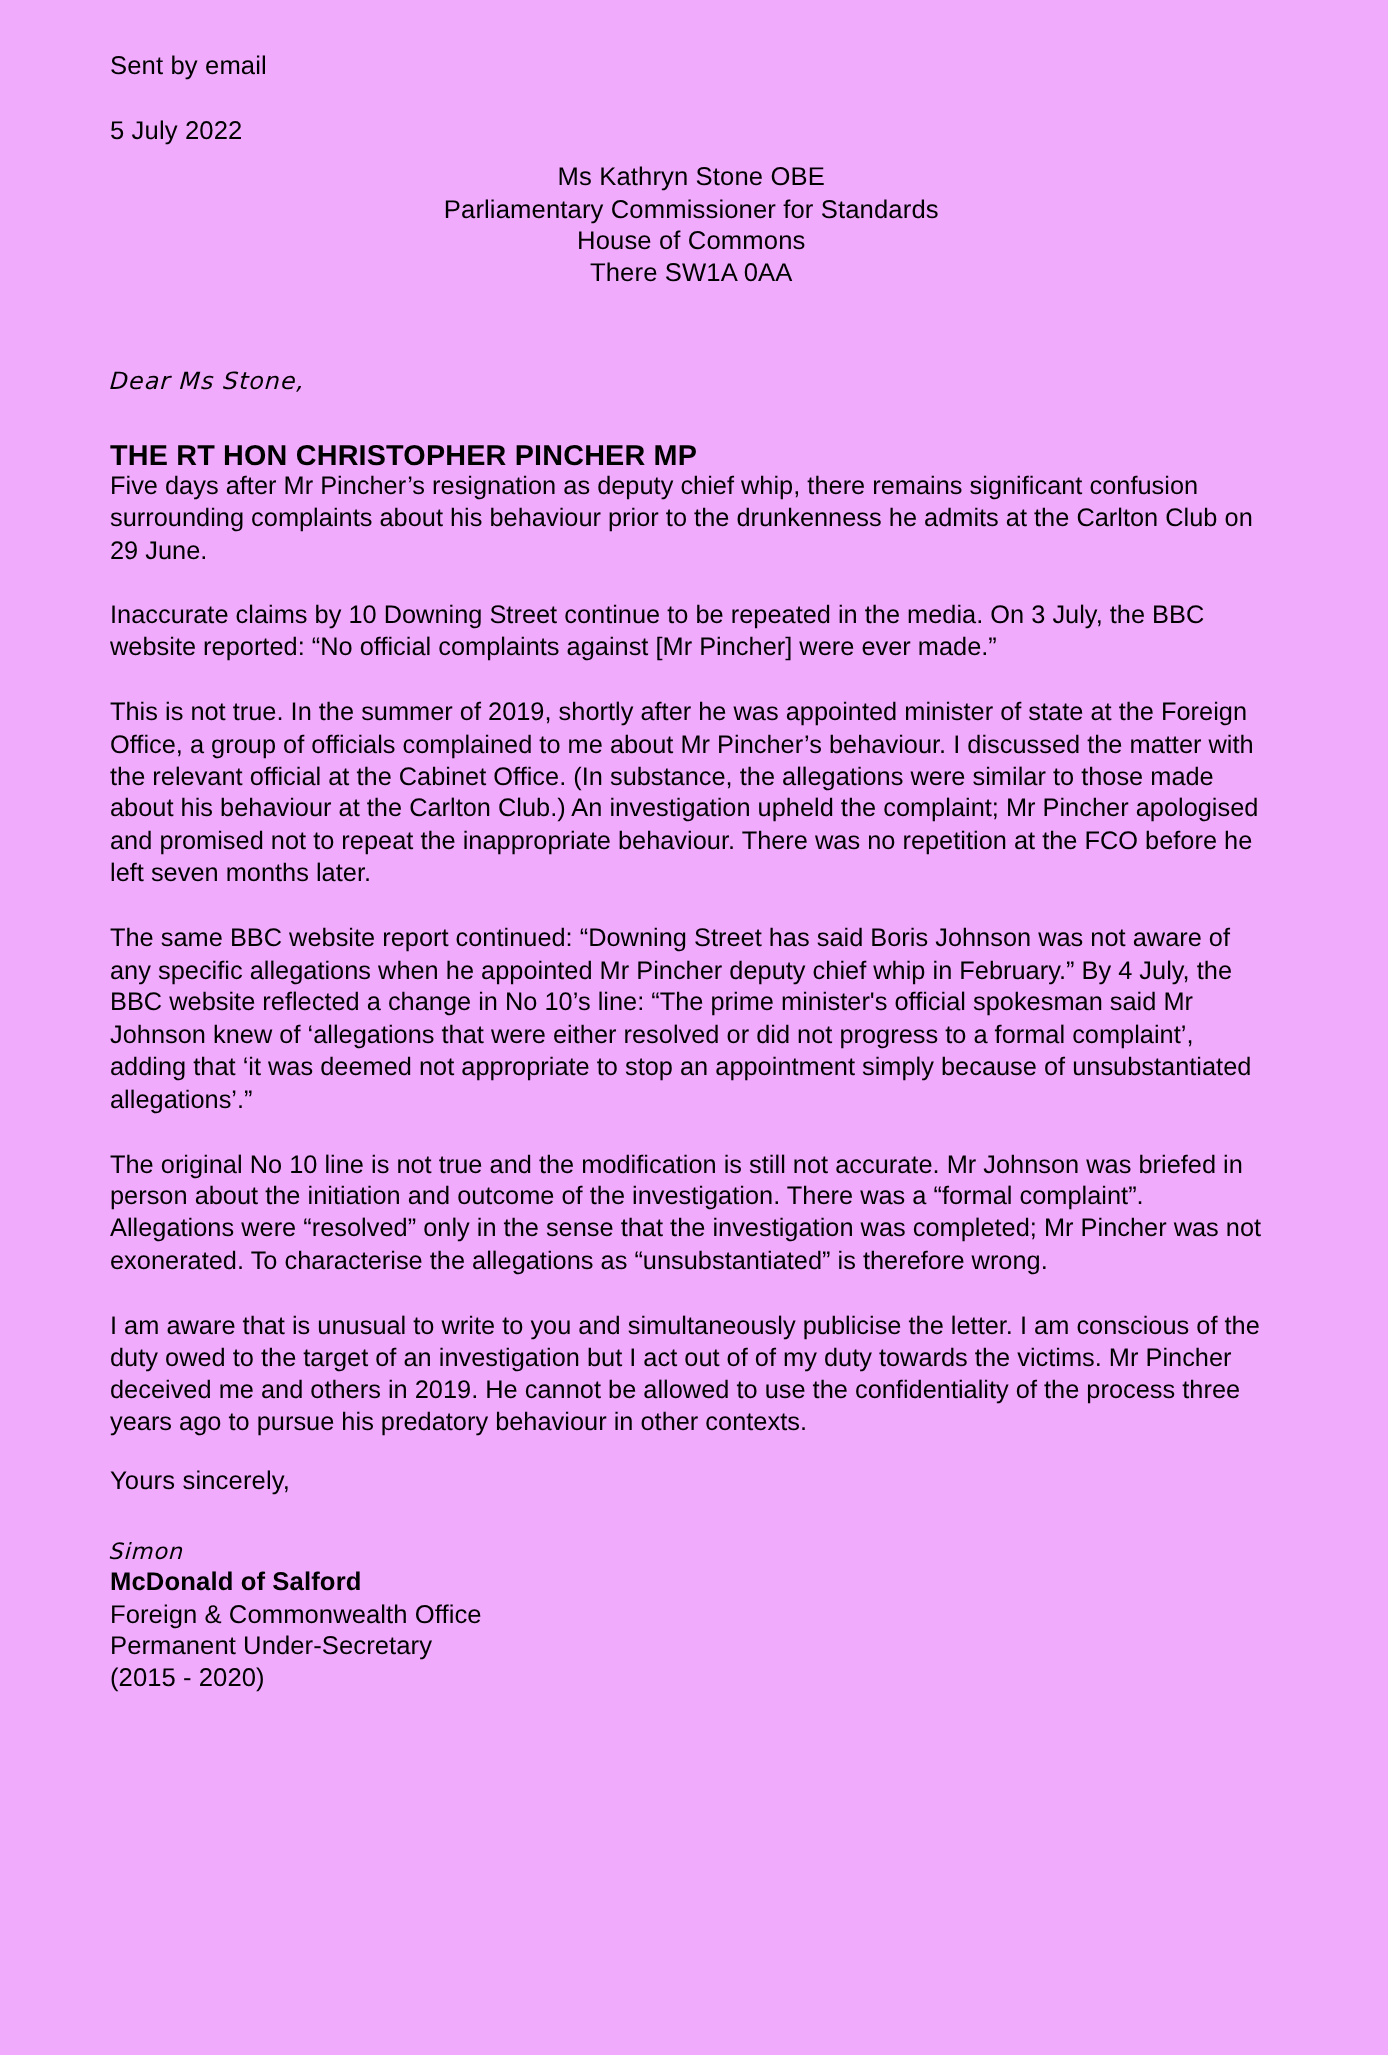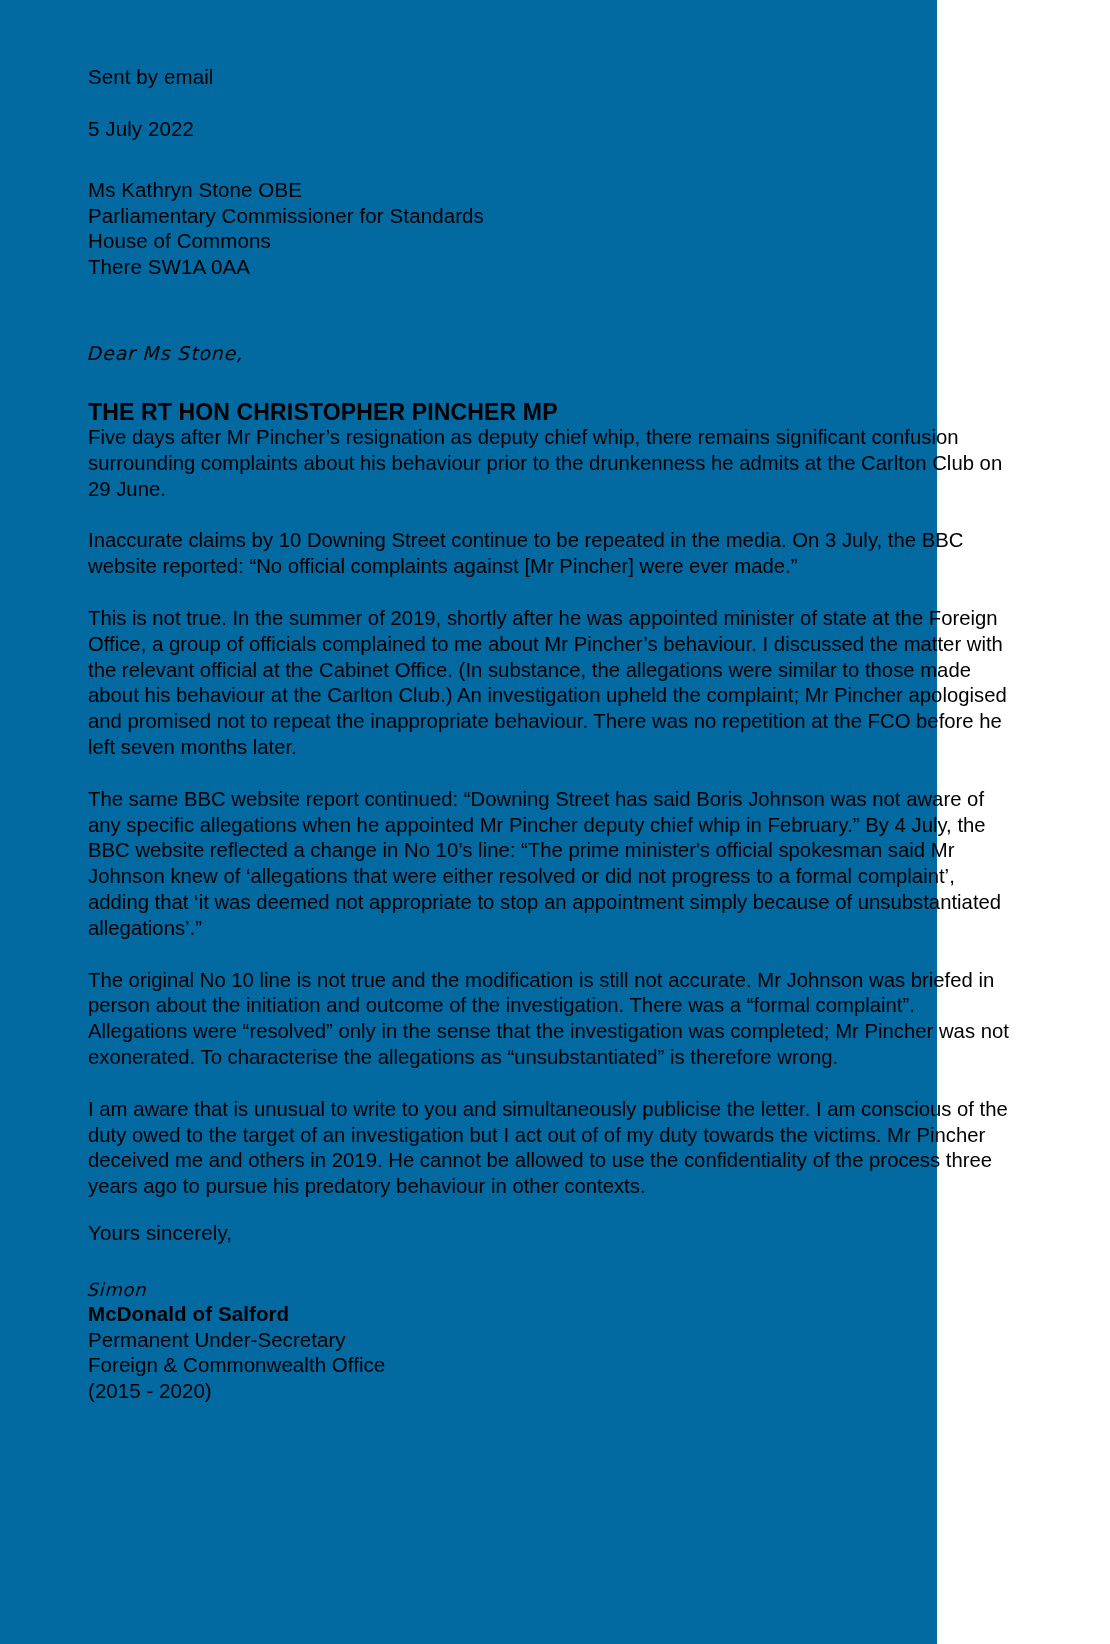"Sent by email" .page { background: #0369a1 -> #f0abfc; padding: 64px 78px 0 88px -> 40px 78px 0 88px; width: 937px -> 1110px }
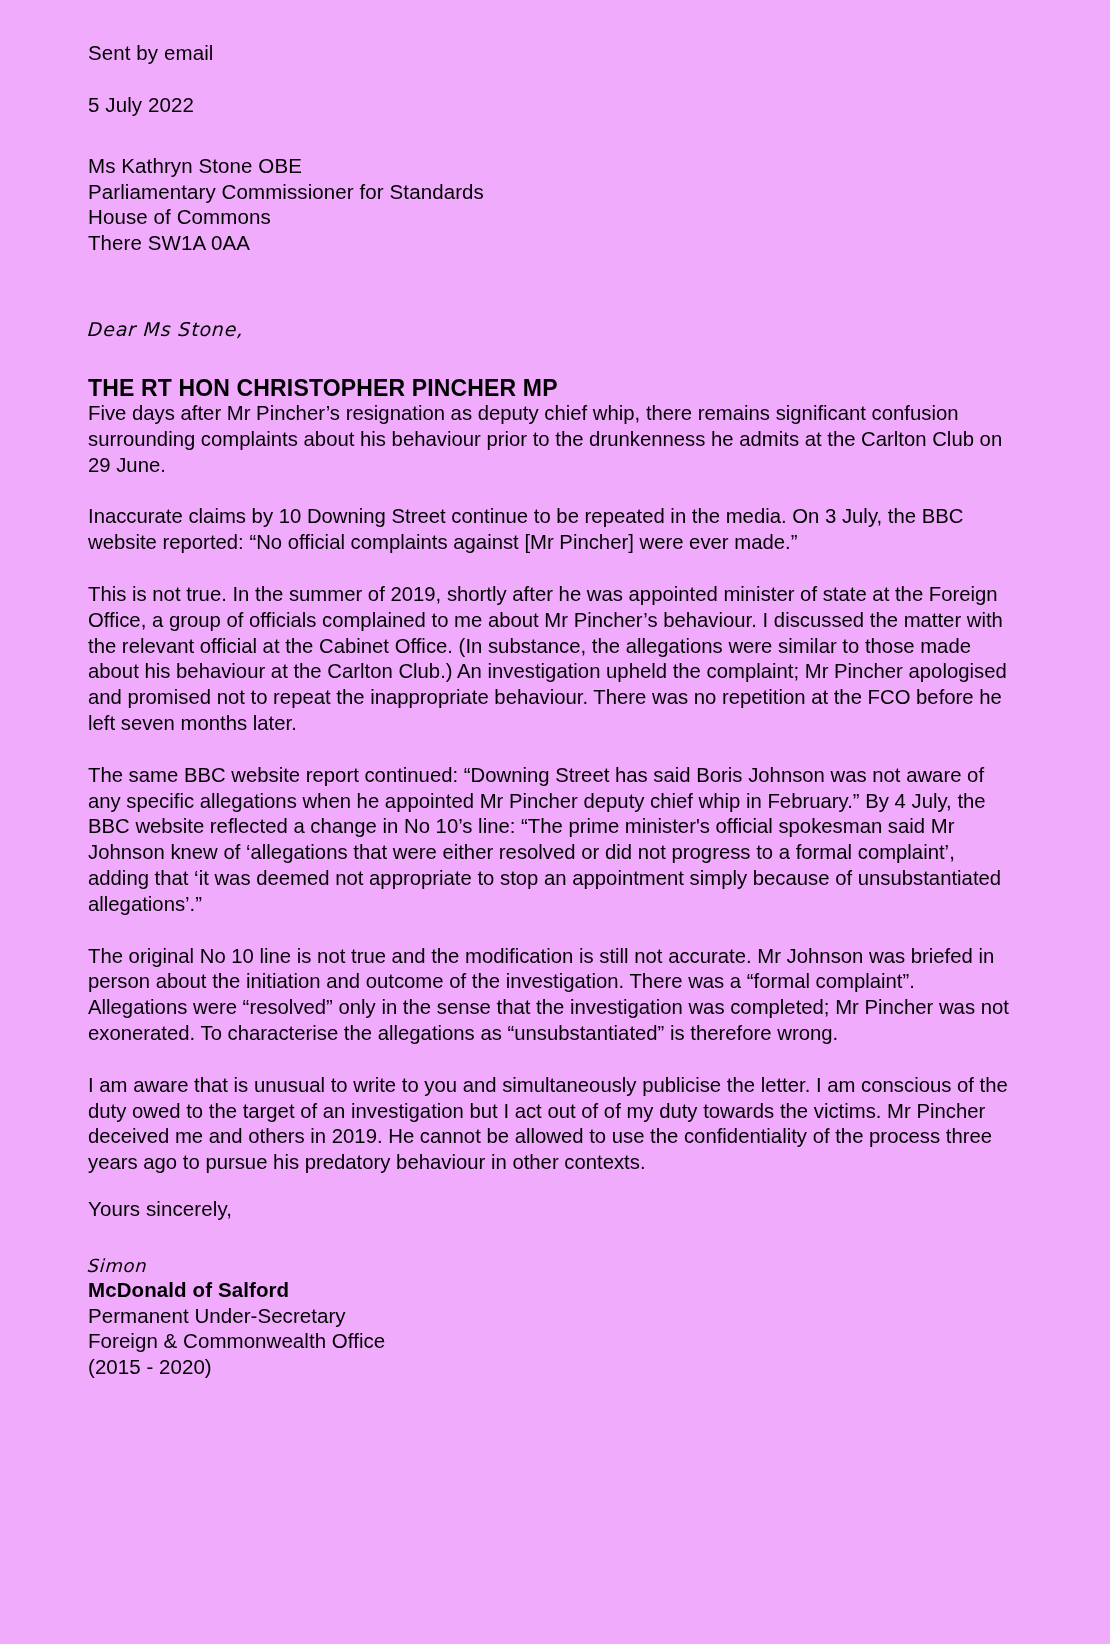"5 July 2022" .date { margin-bottom: 36px -> 12px }
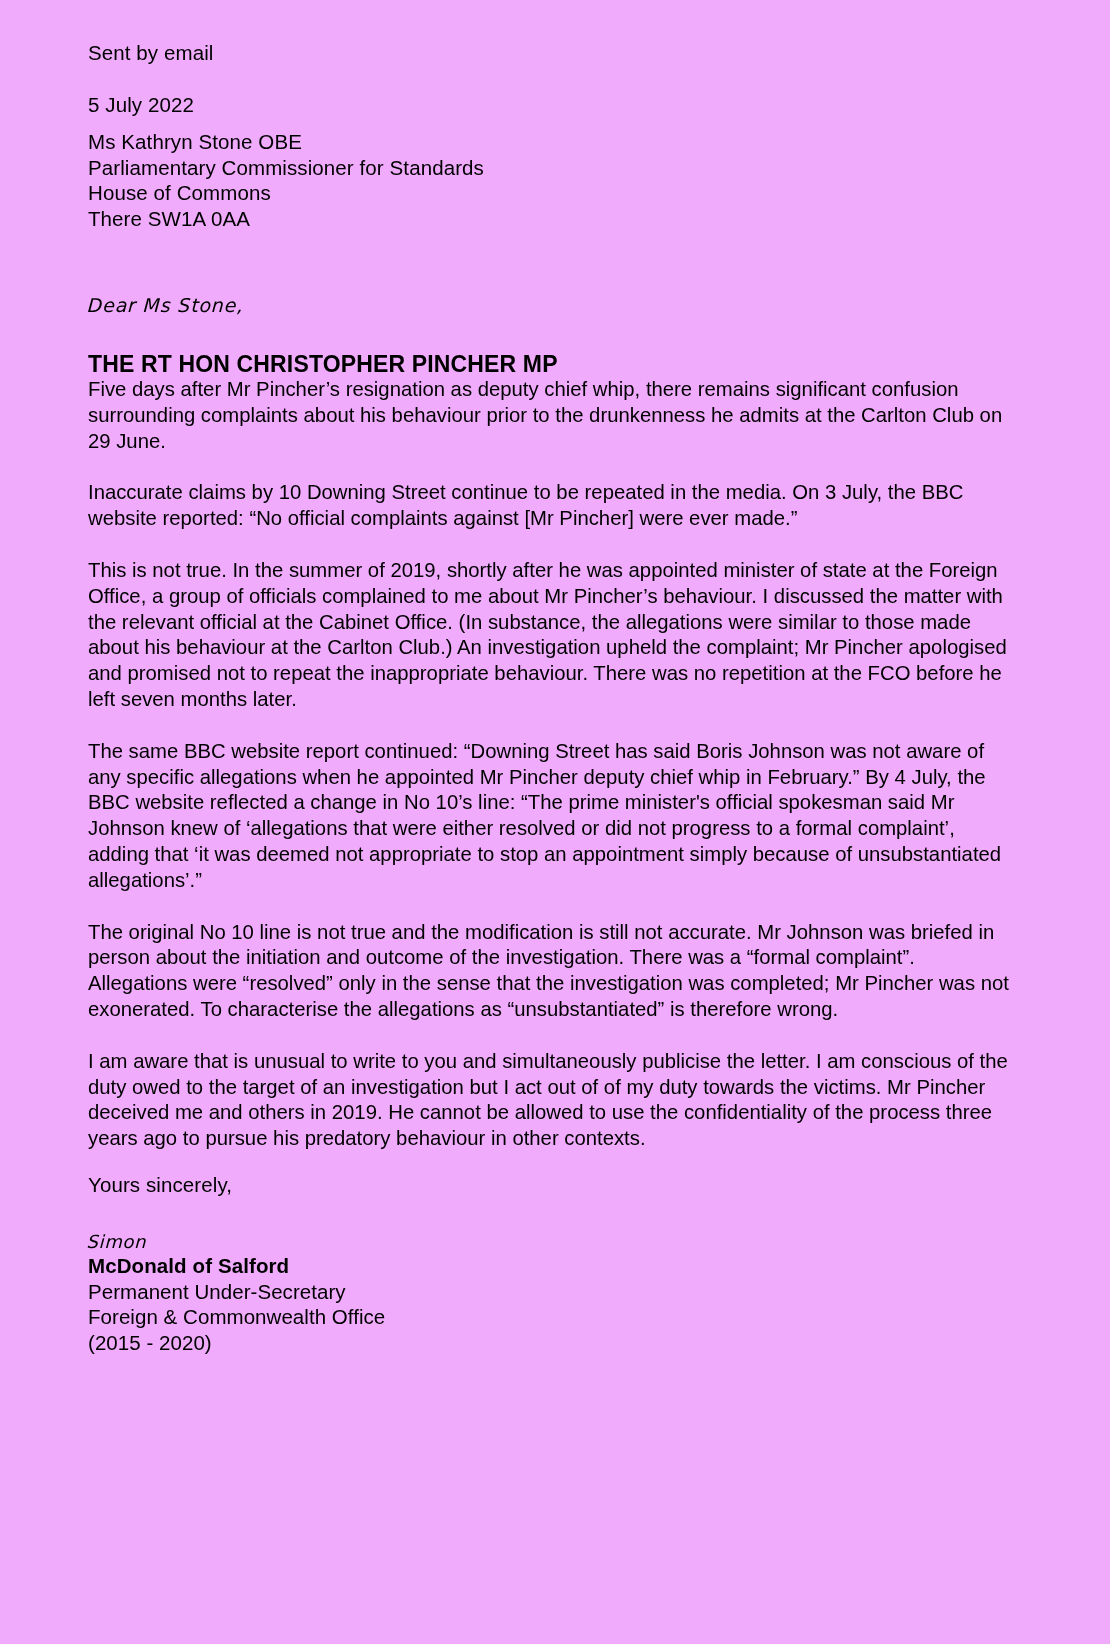"Ms Kathryn Stone OBE" .address { text-align: none -> center }
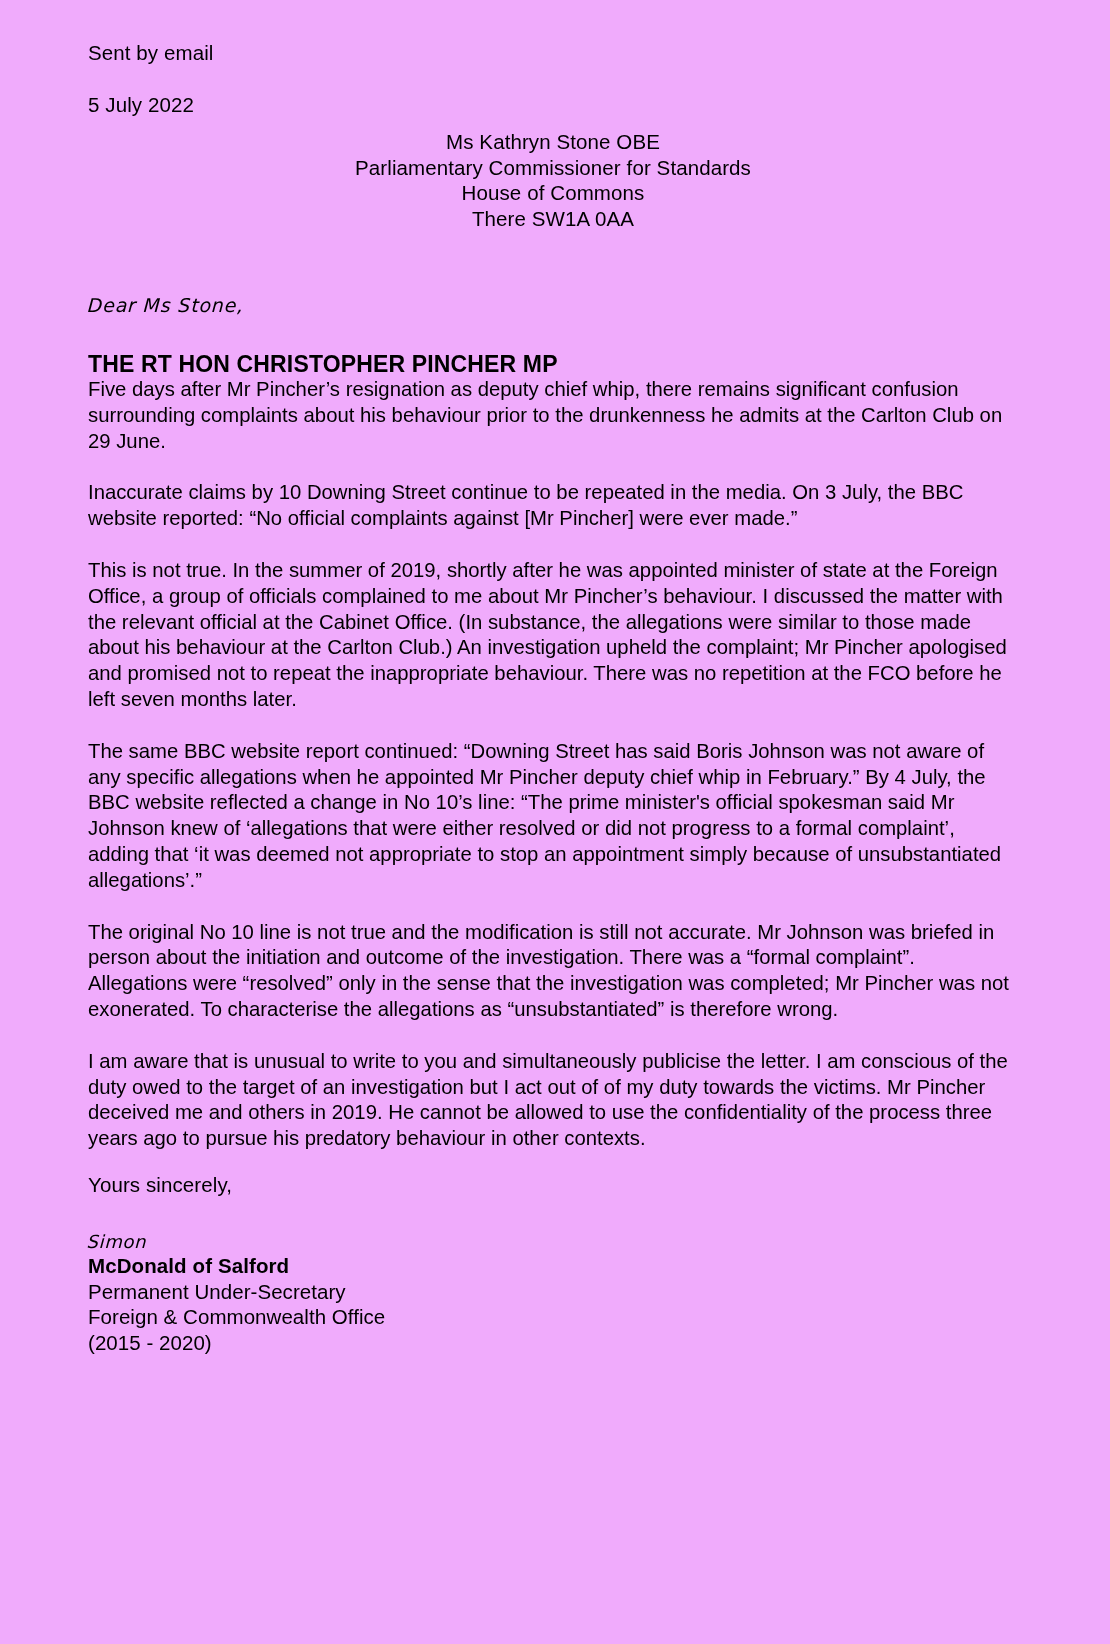"Permanent Under-Secretary" div.detail { order: before "Foreign & Commonwealth Office" -> after "Foreign & Commonwealth Office" }
